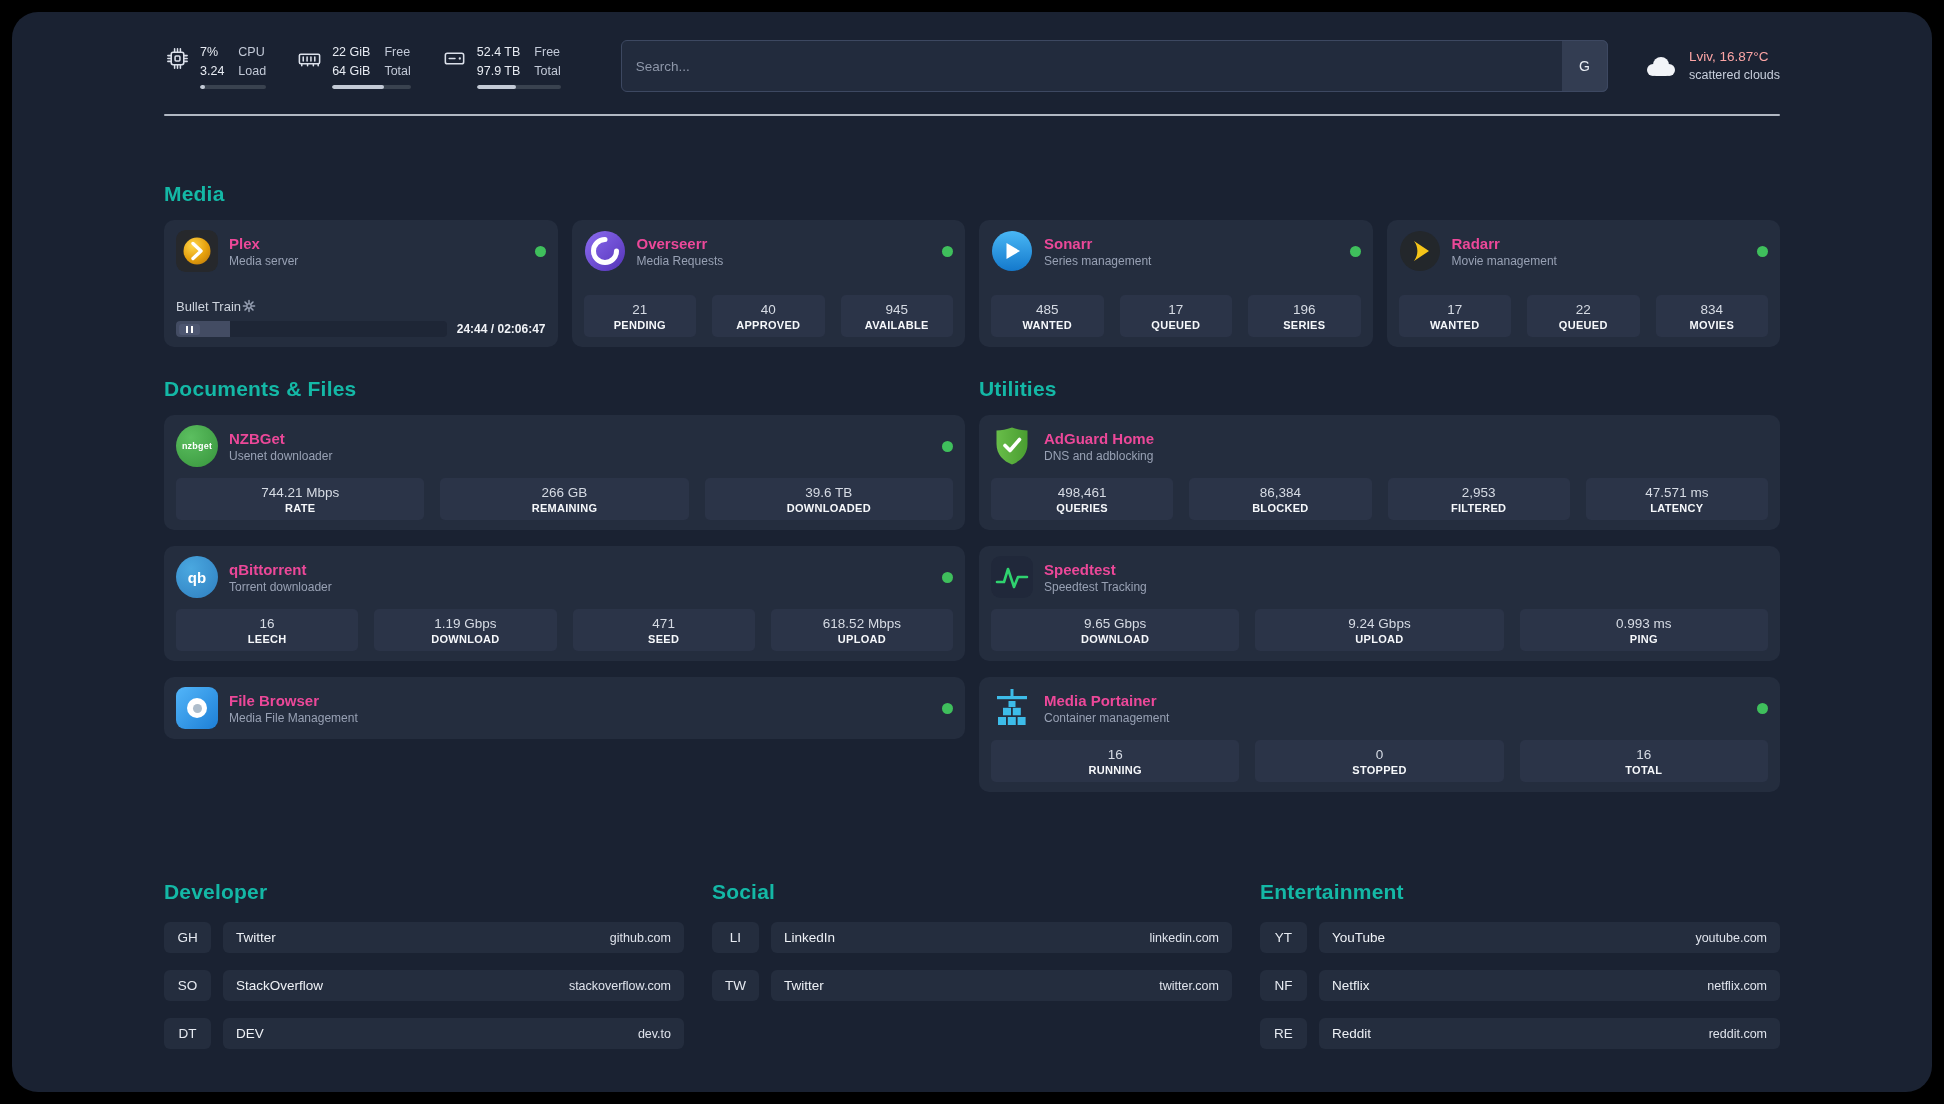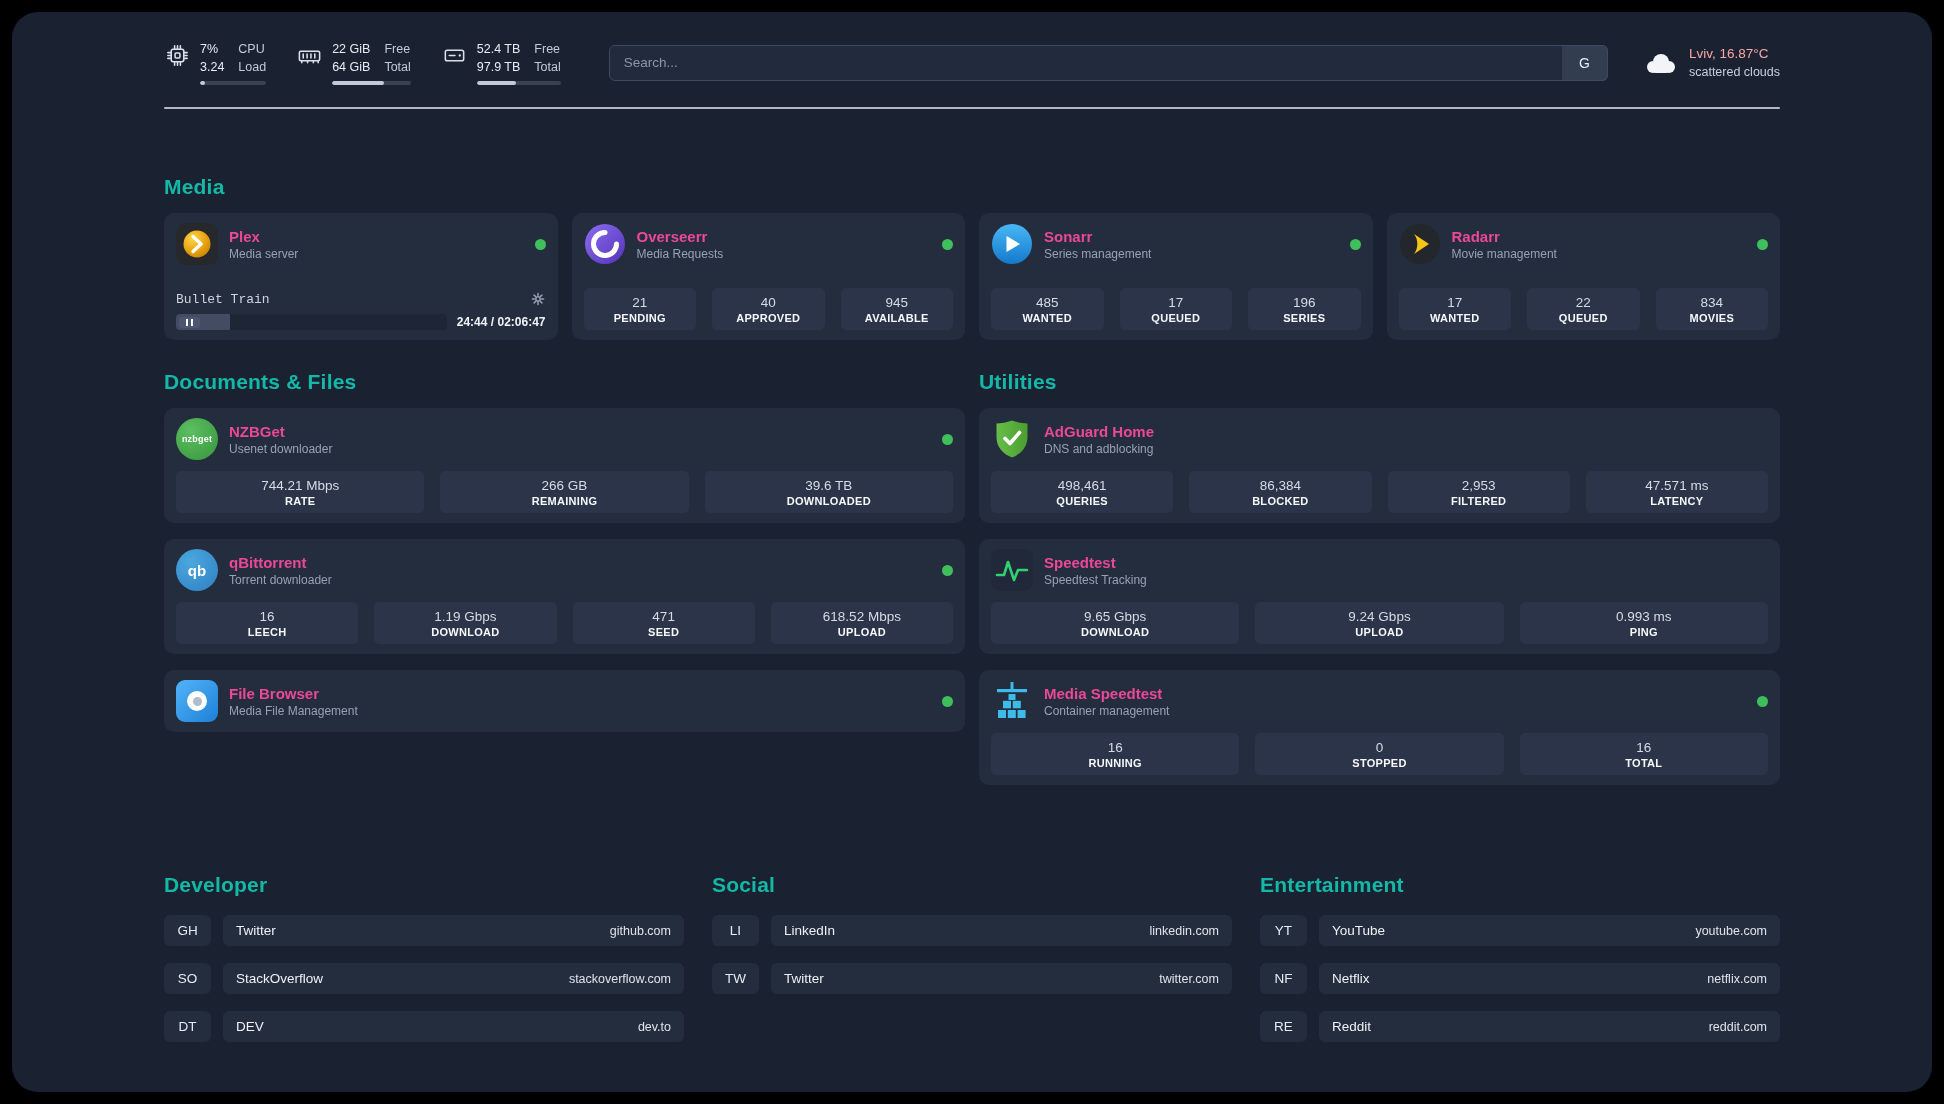"Search..." .search-wrap { height: 36px -> 52px; margin: 0 34px 0 40px -> 0 34px 0 52px }
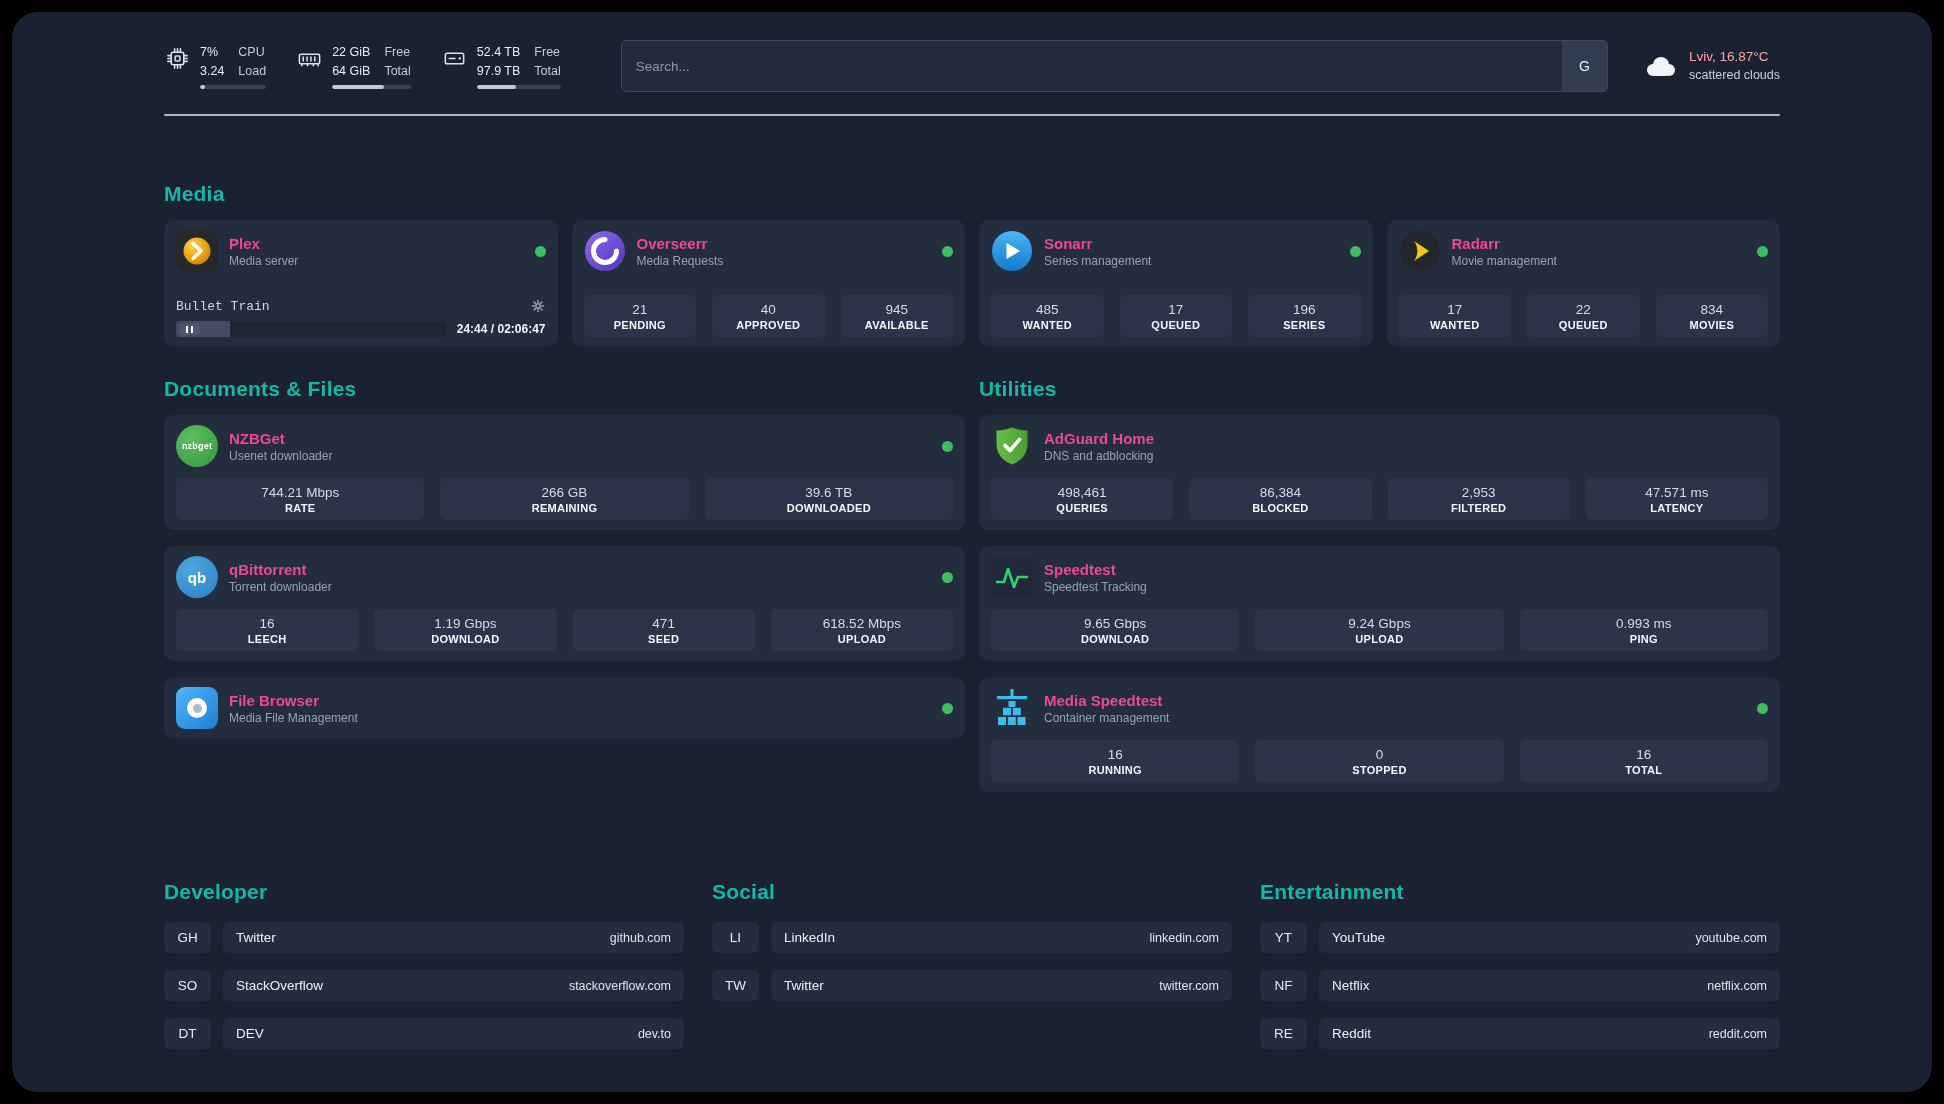"Bullet Train" .player-top { font-family: Liberation Mono, monospace -> none; justify-content: space-between -> flex-start }
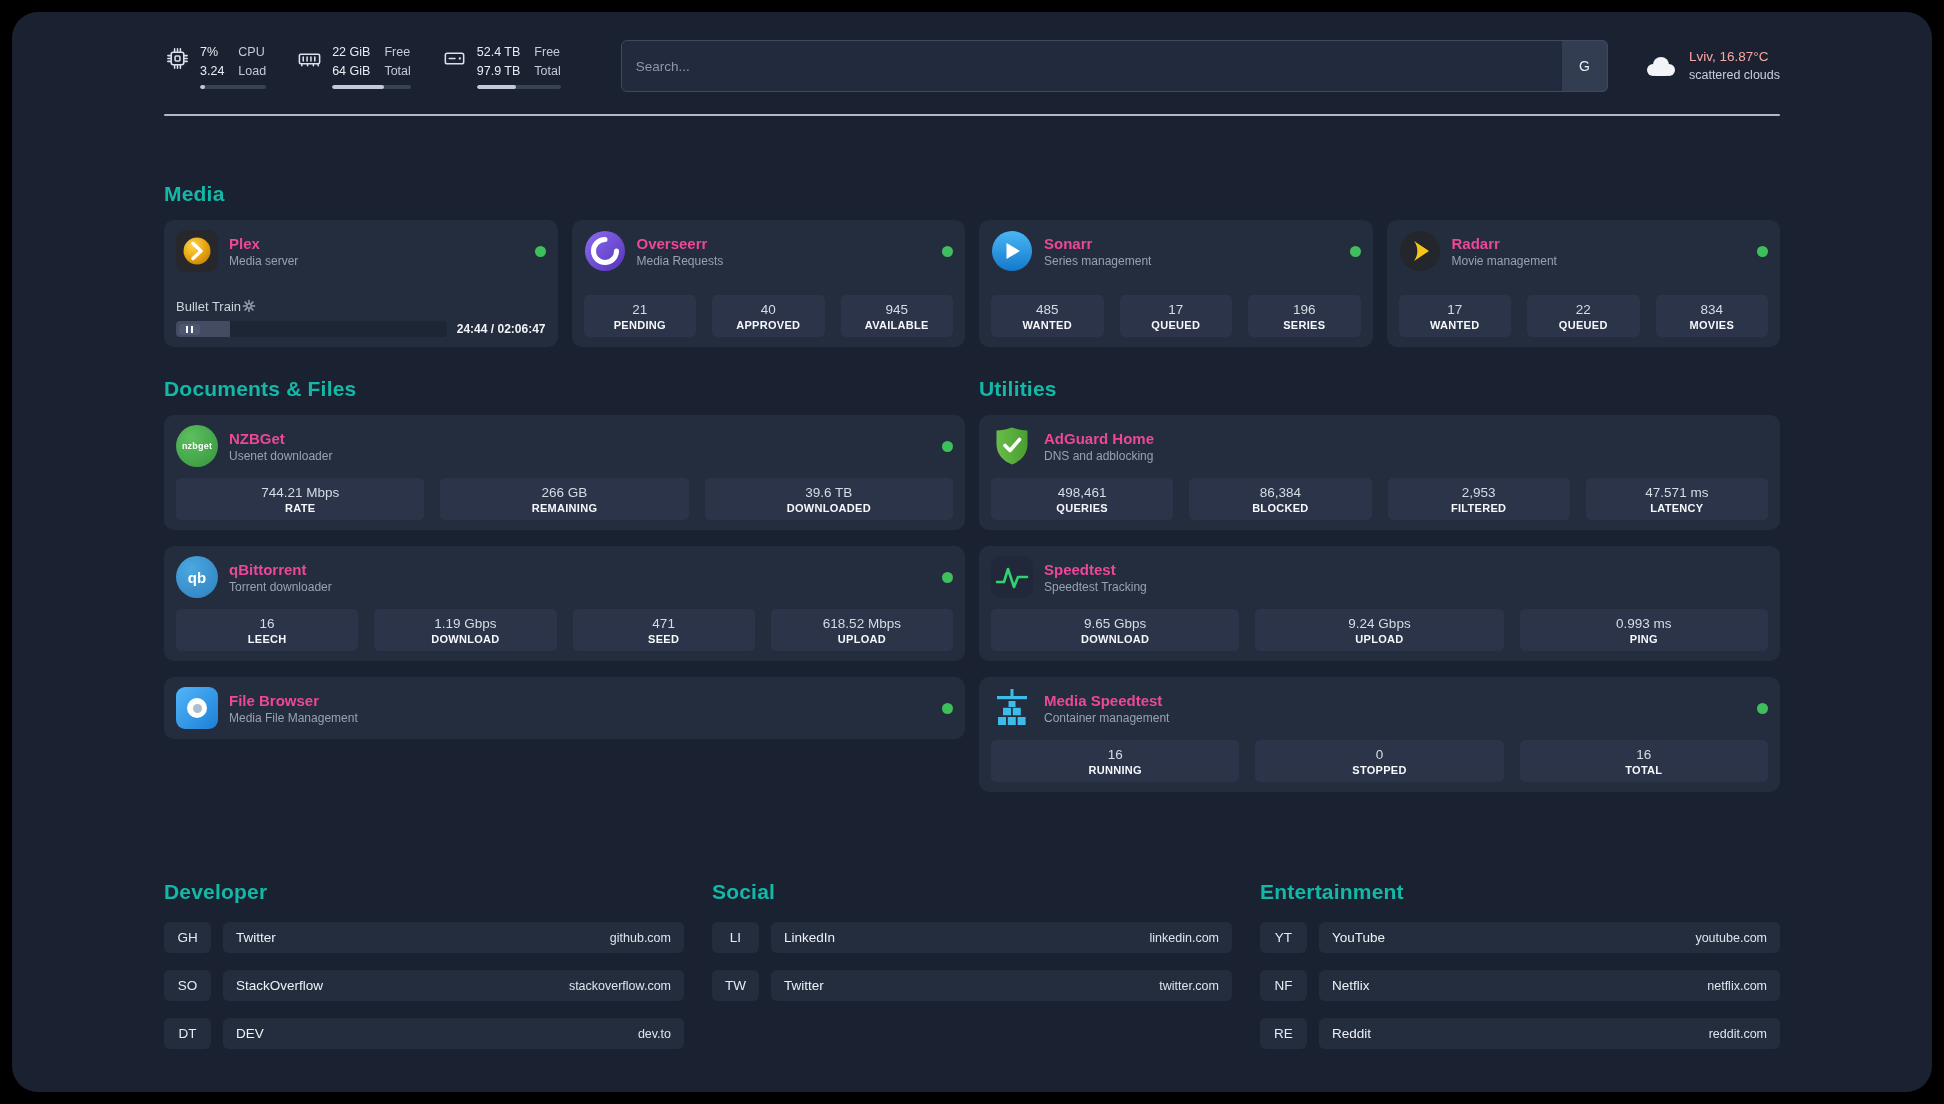"Media Speedtest" div.card-title { text: Speedtest -> Portainer }
